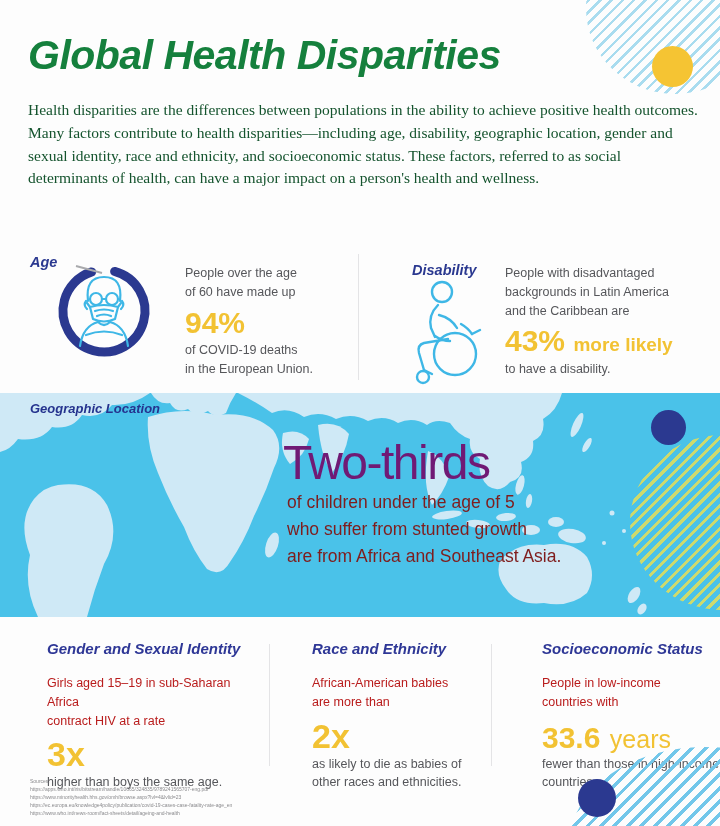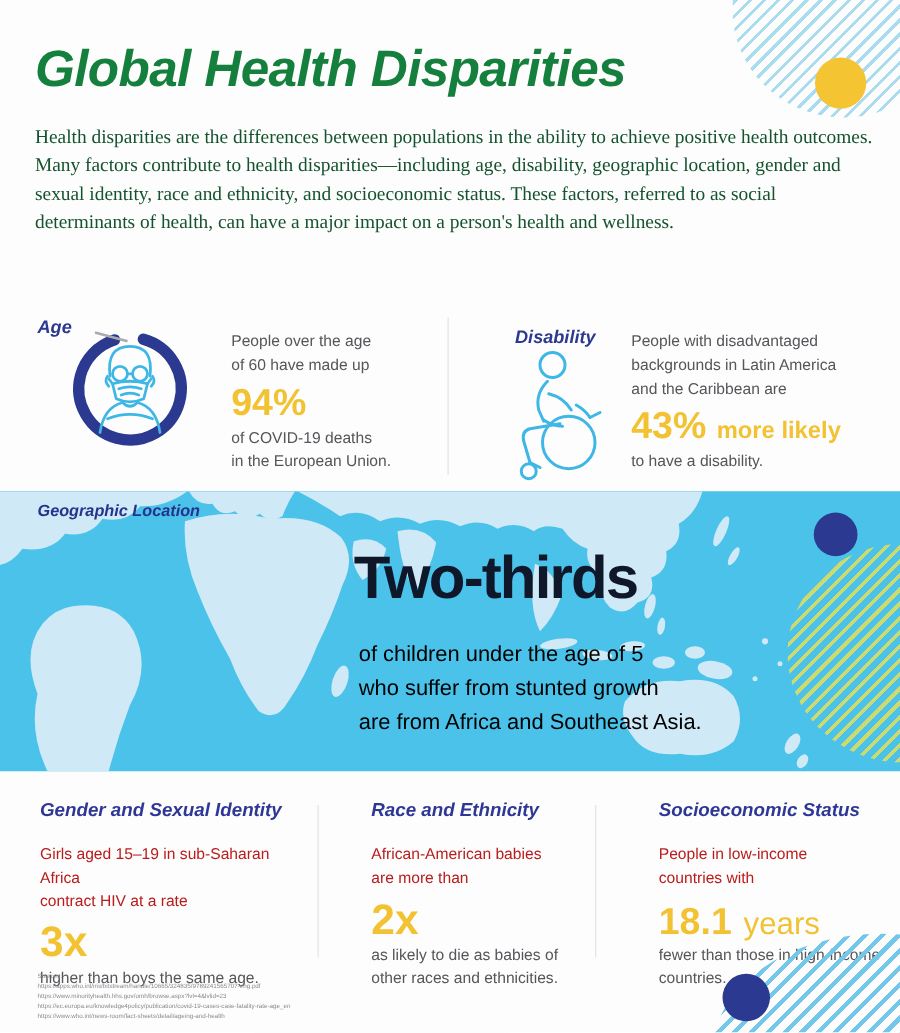"Two-thirds" .map-headline { color: #0f172a -> #701a75; font-weight: bold -> normal }
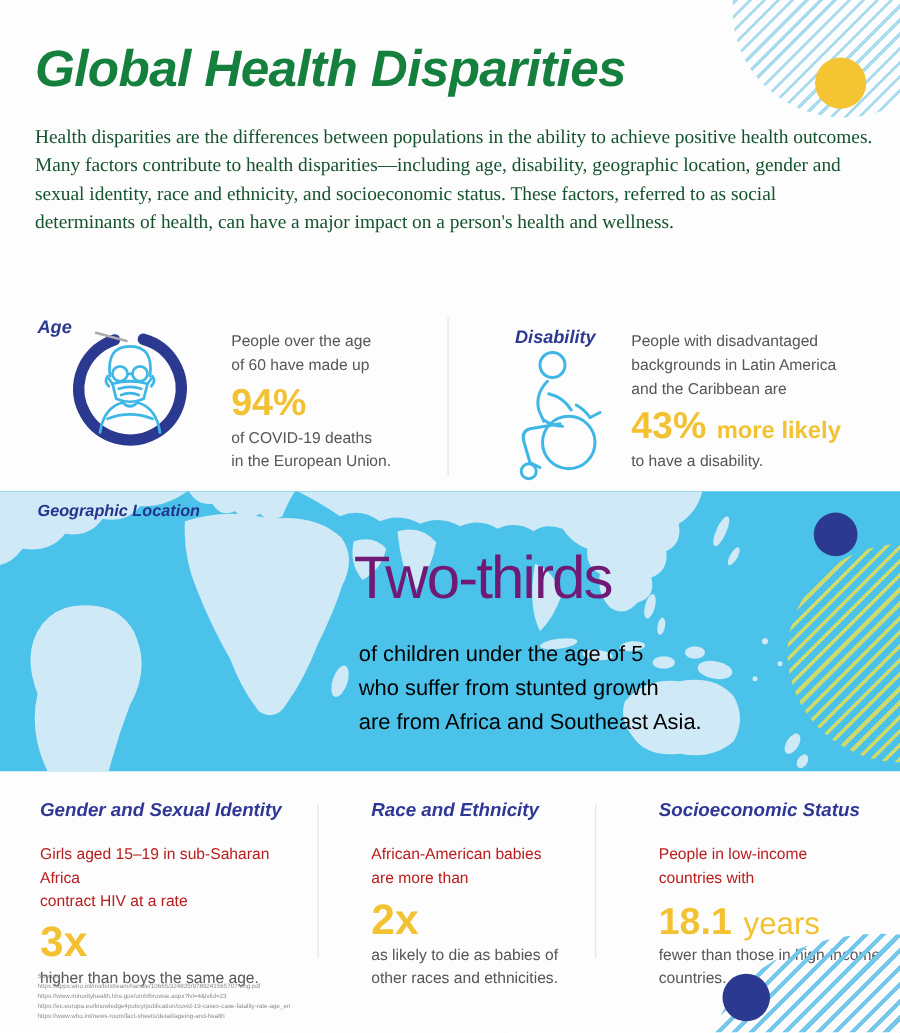"of children under the age" .map-caption { color: #000000 -> #7f1d1d; top: 117px -> 96px }
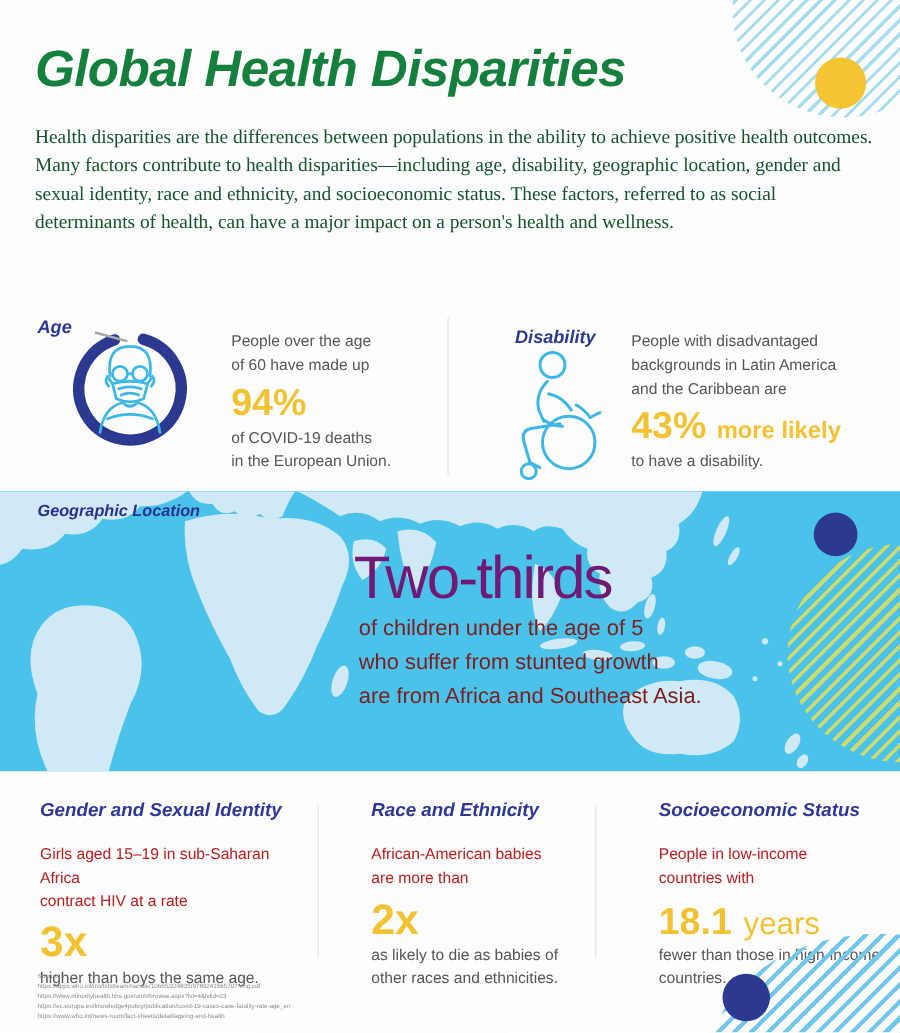"Gender and Sexual Identity" .bottom-row { left: 2px -> 17px }
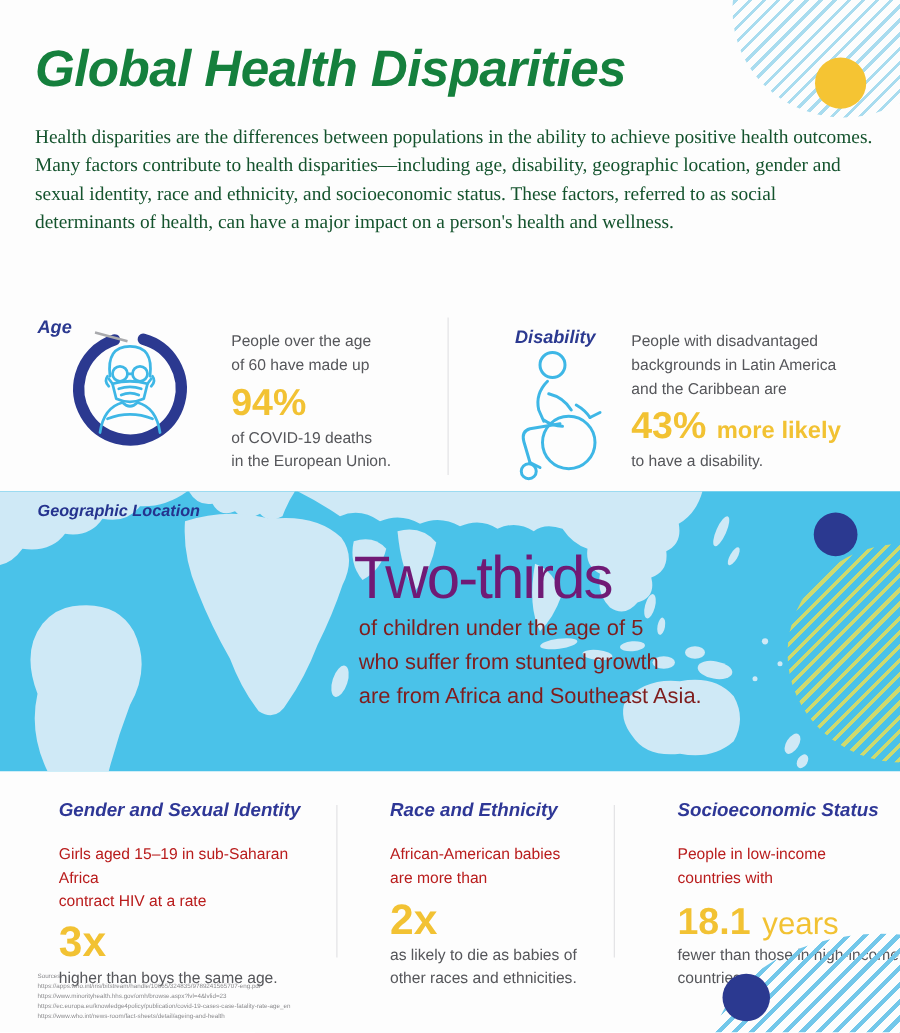"18.1" span.num { text: 18.1 -> 33.6 }
